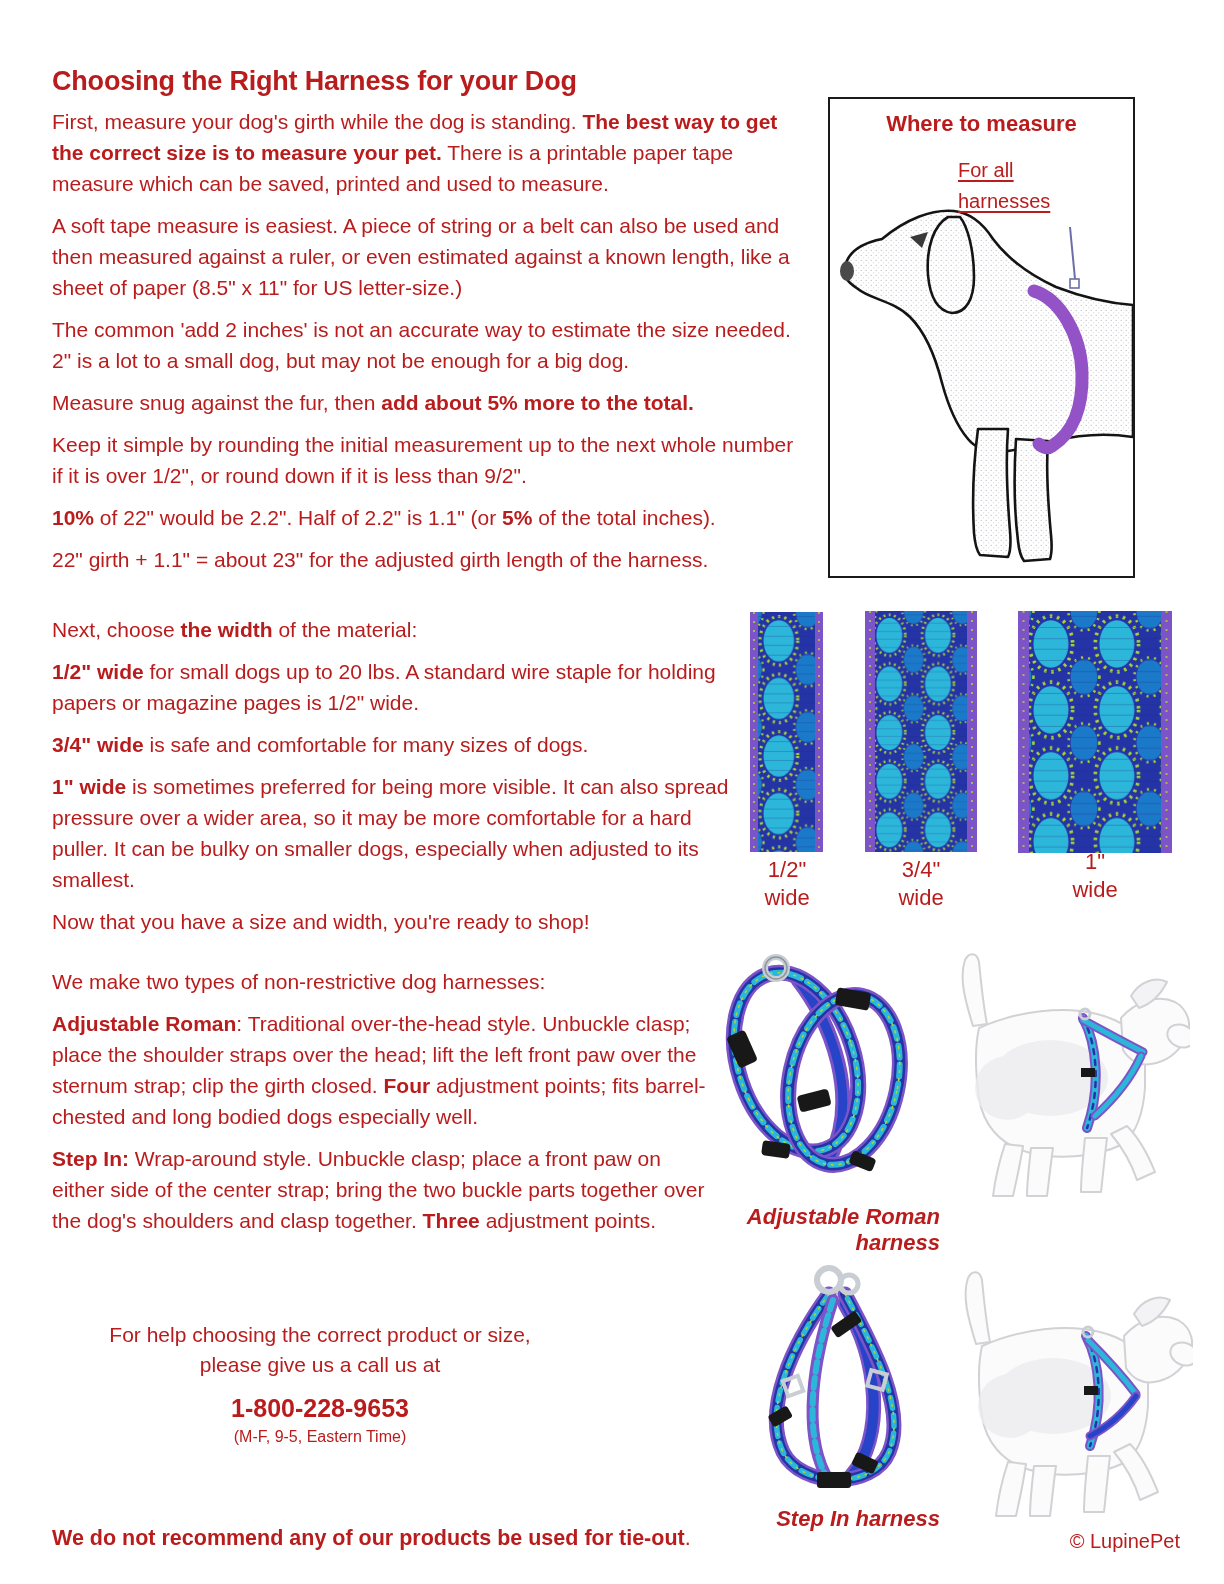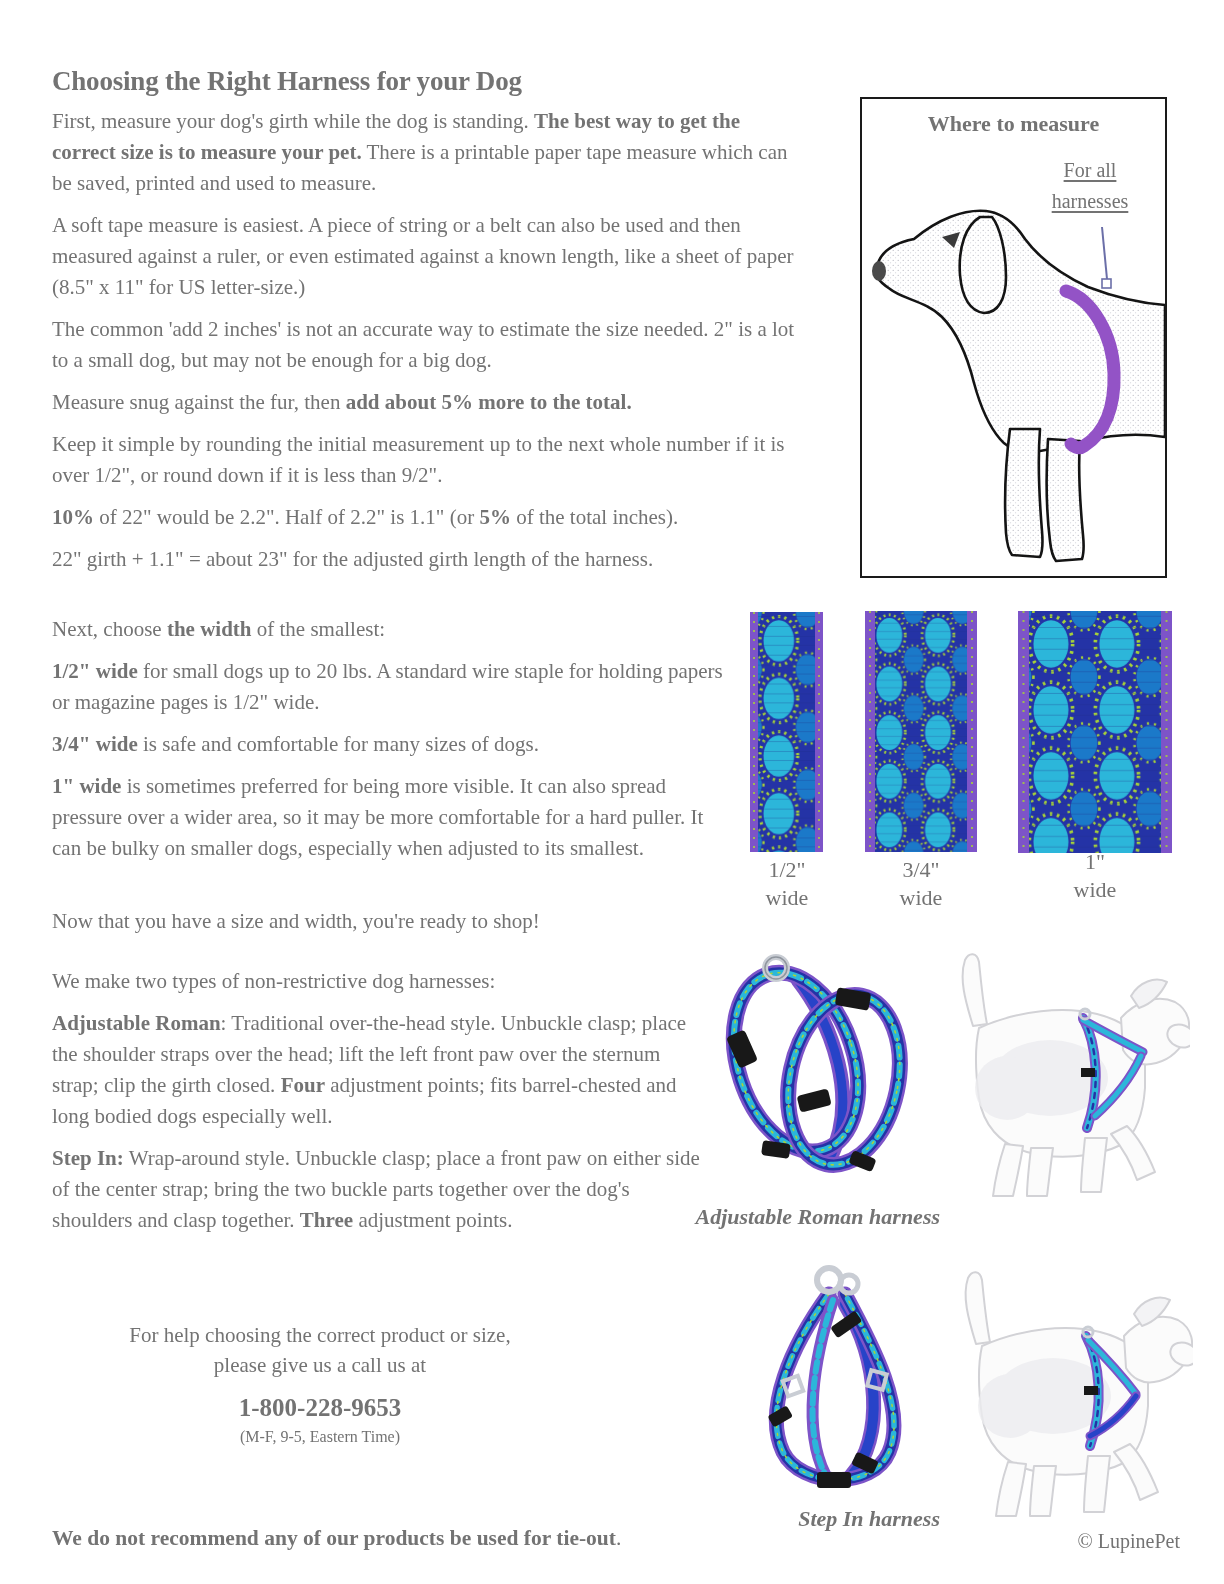"Choosing the Right Harness for" .page { color: #737373 -> #b91c1c; font-family: Liberation Serif, serif -> Liberation Sans, sans-serif }
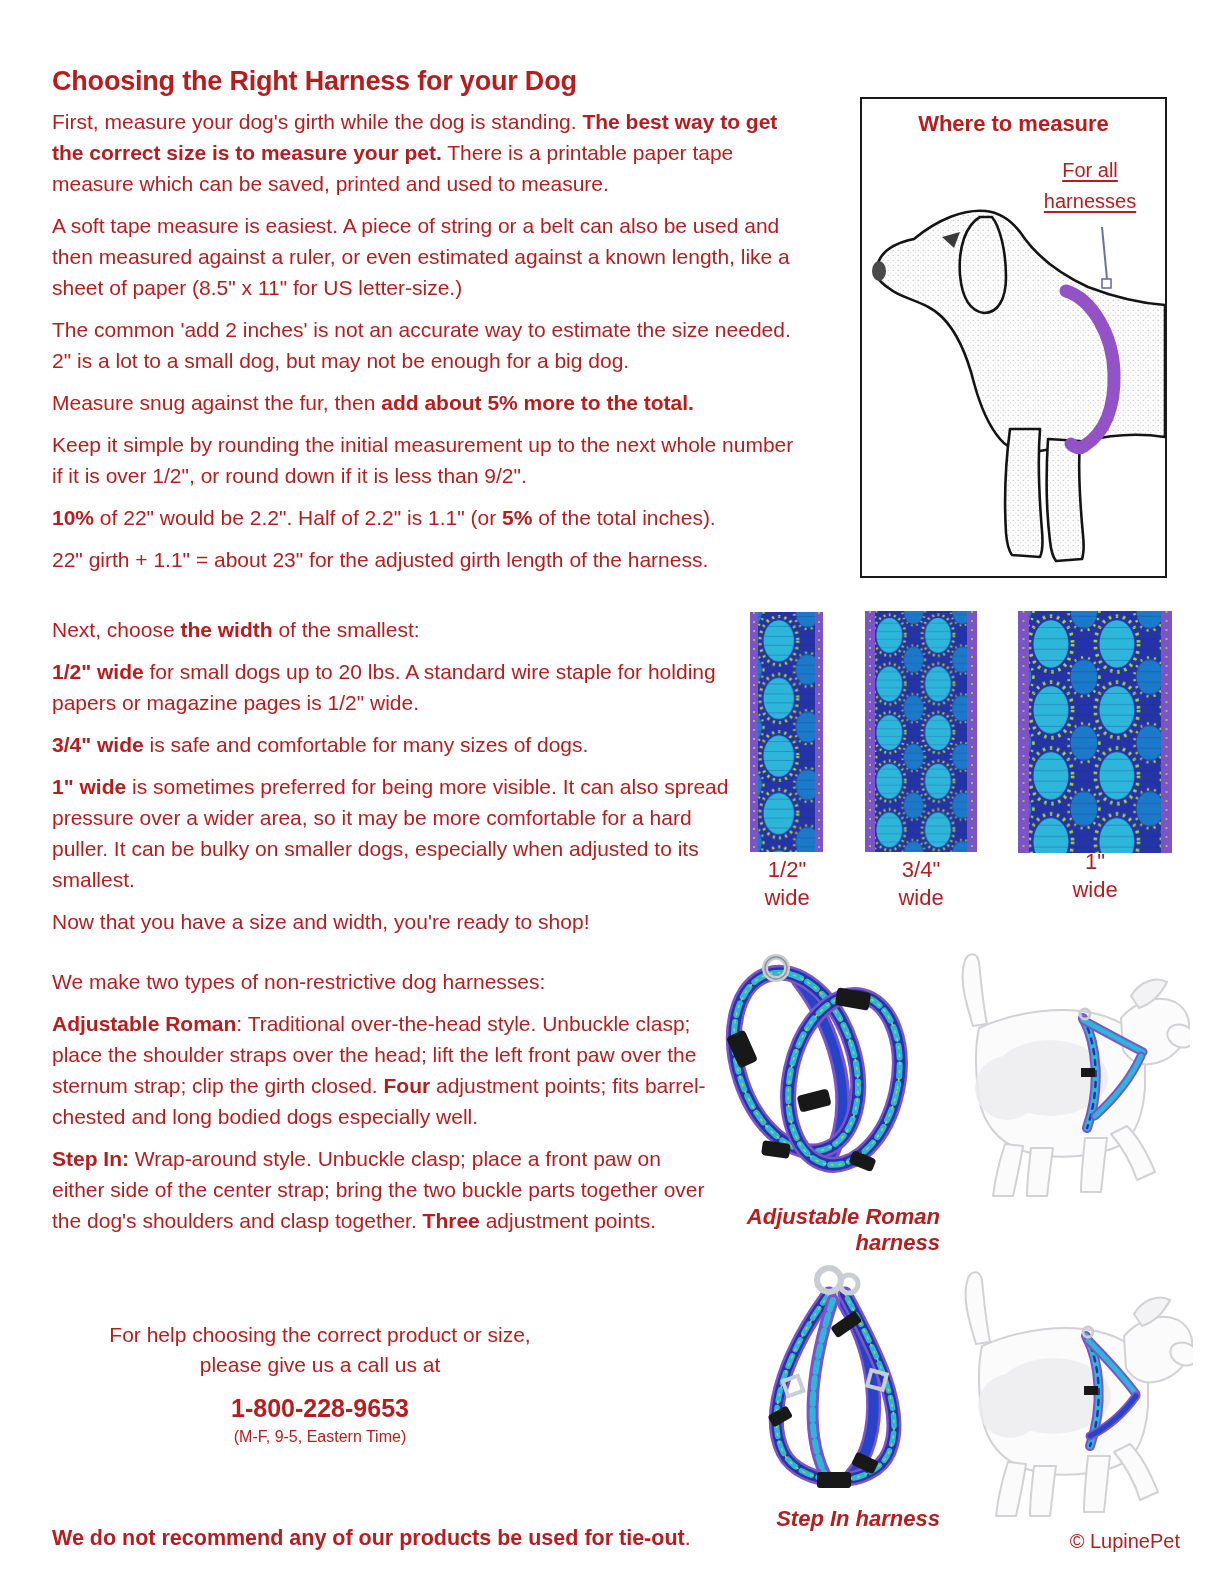"Where to measure" #measurebox { left: 860px -> 828px }
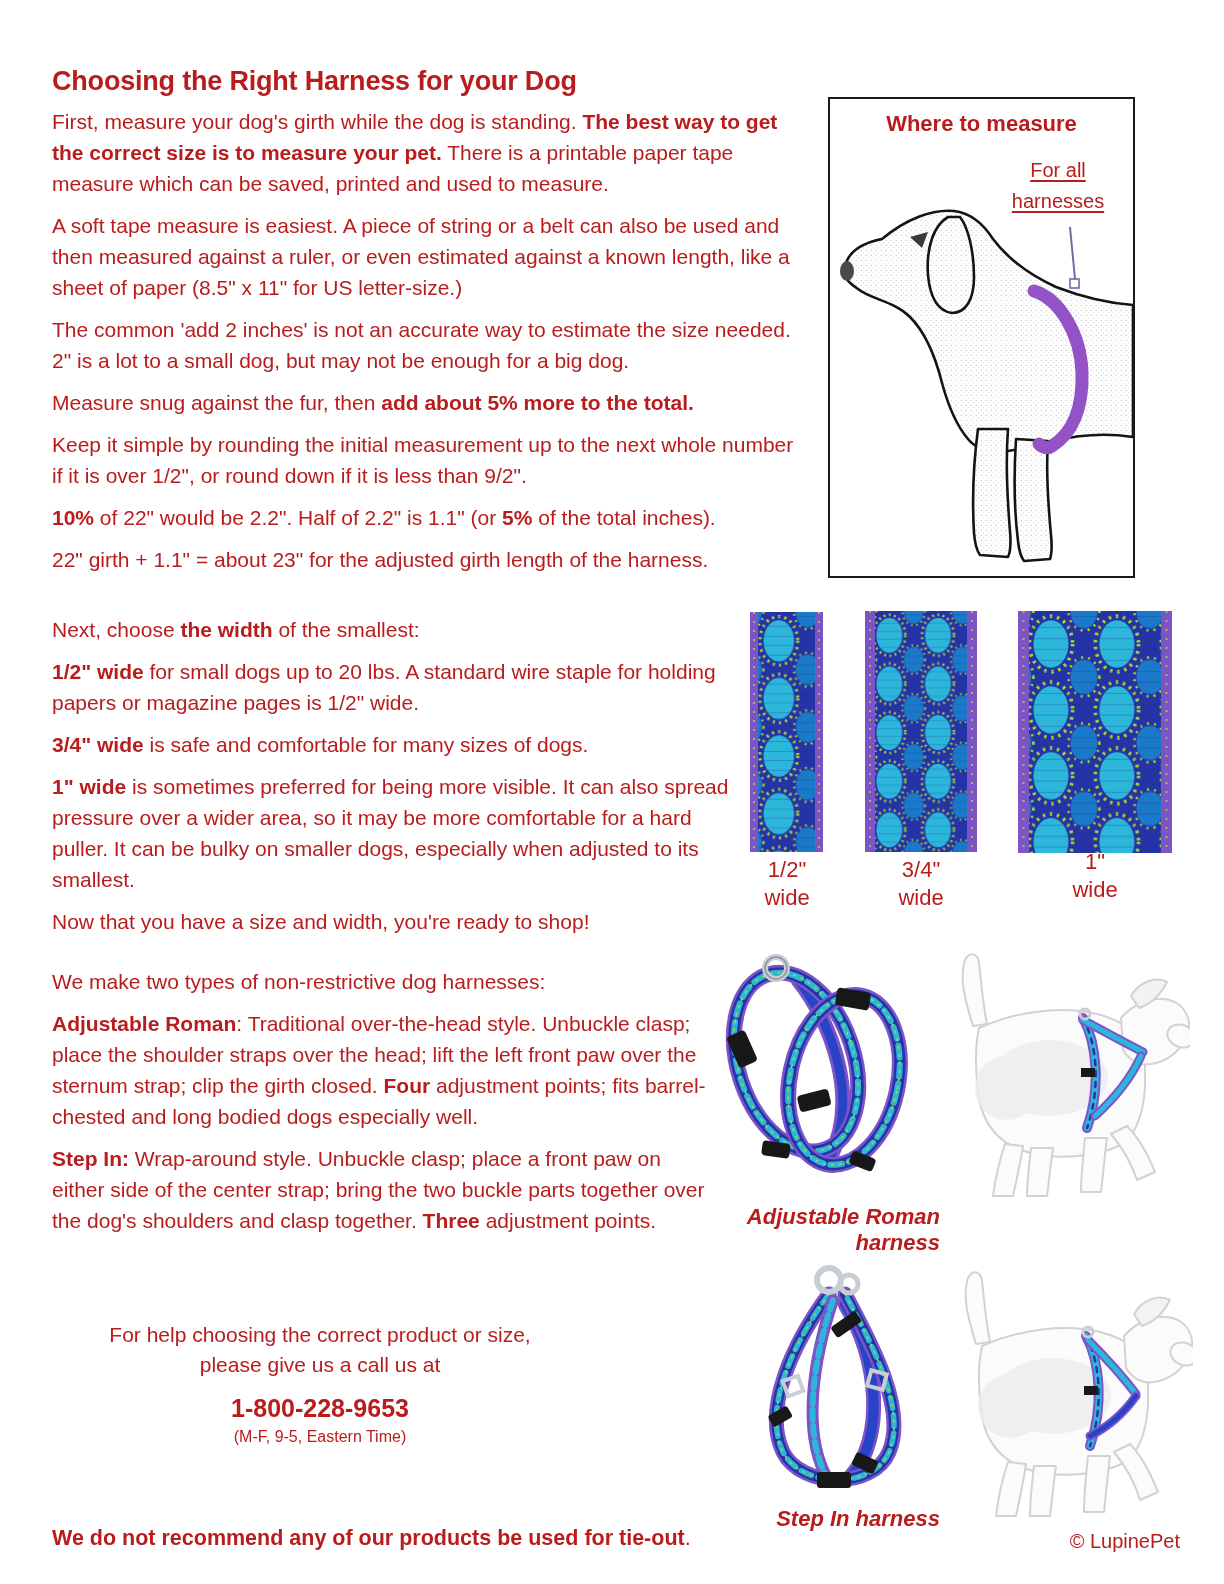"For all" #mb-label { text-align: center -> none }
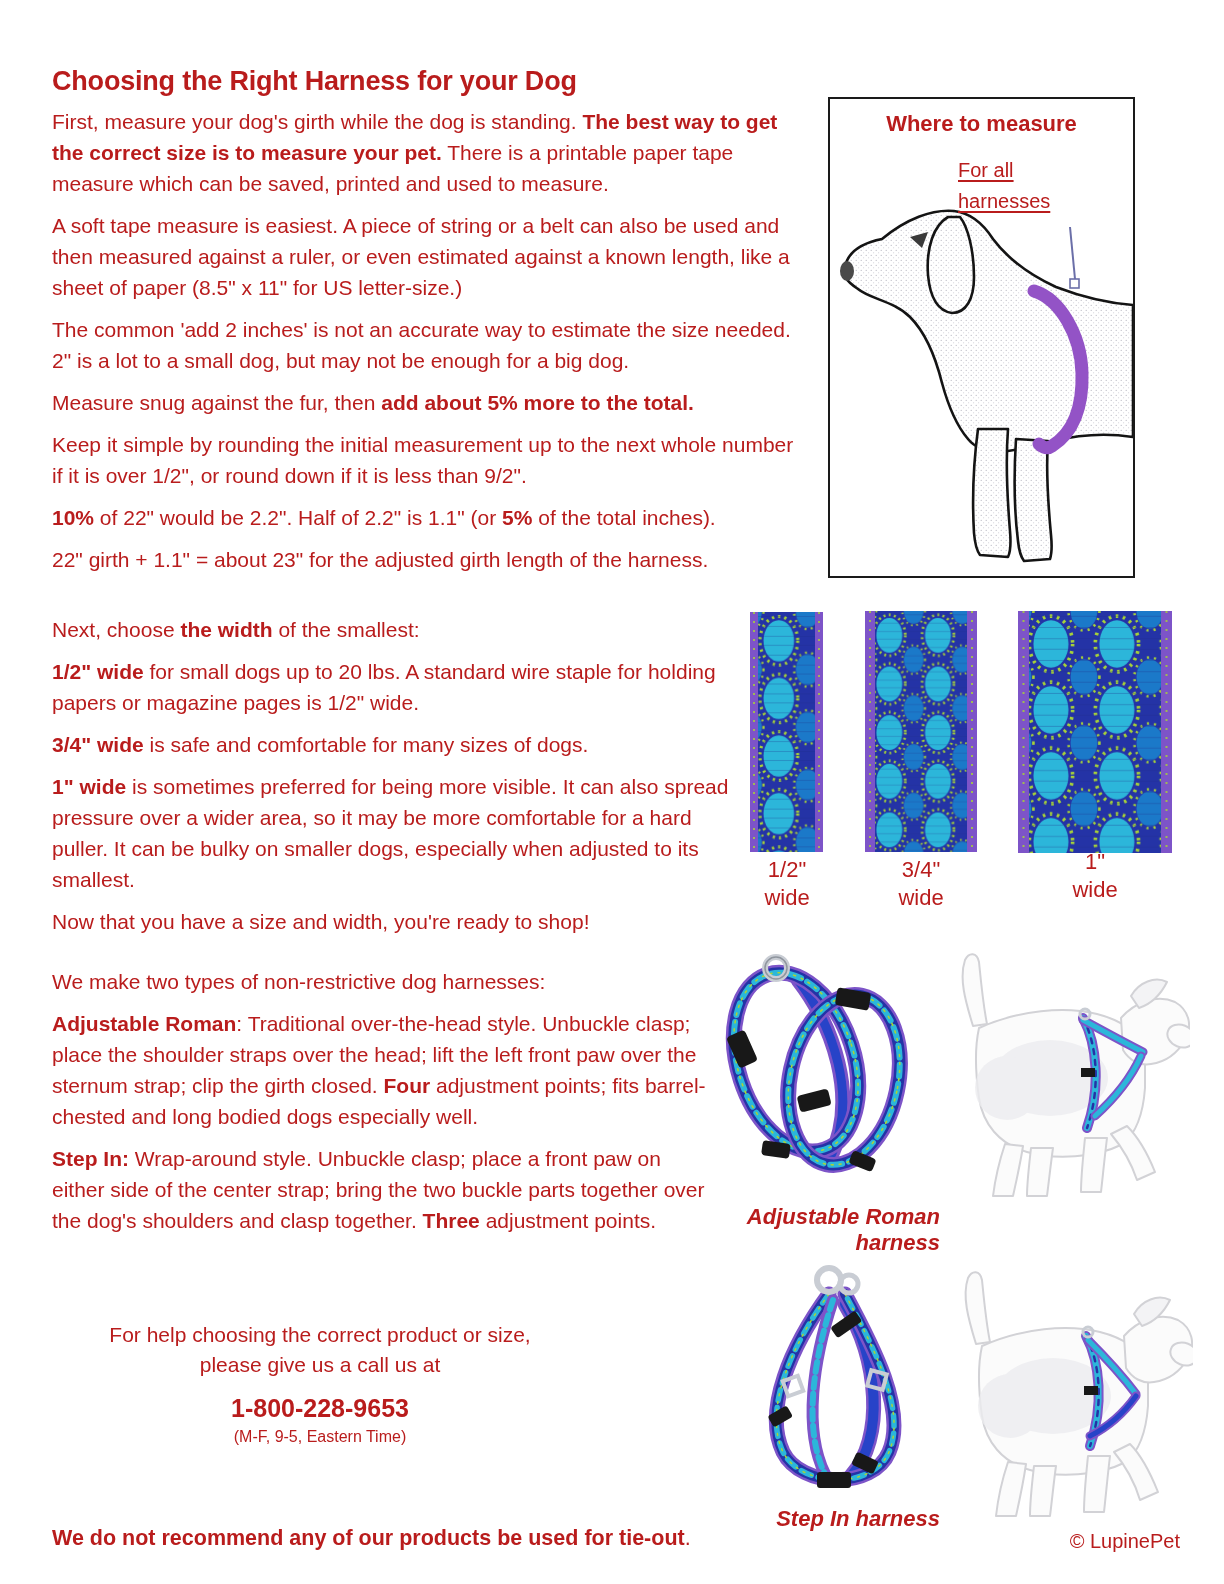"of the smallest:" span { text: smallest -> material }
